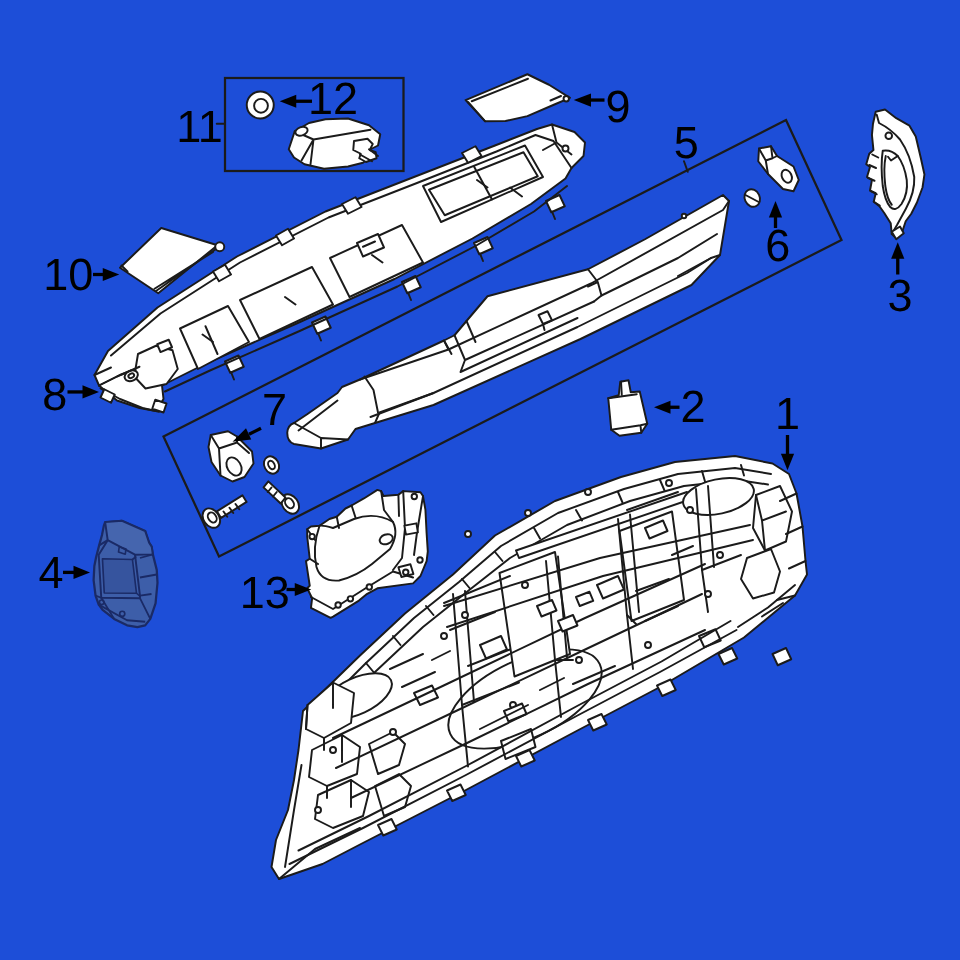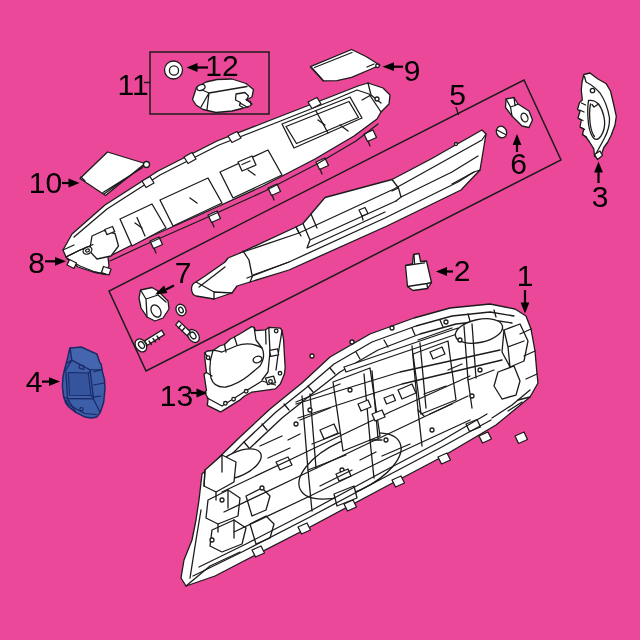"11" #wrap { background: #ec4899 -> #1d4ed8 }
